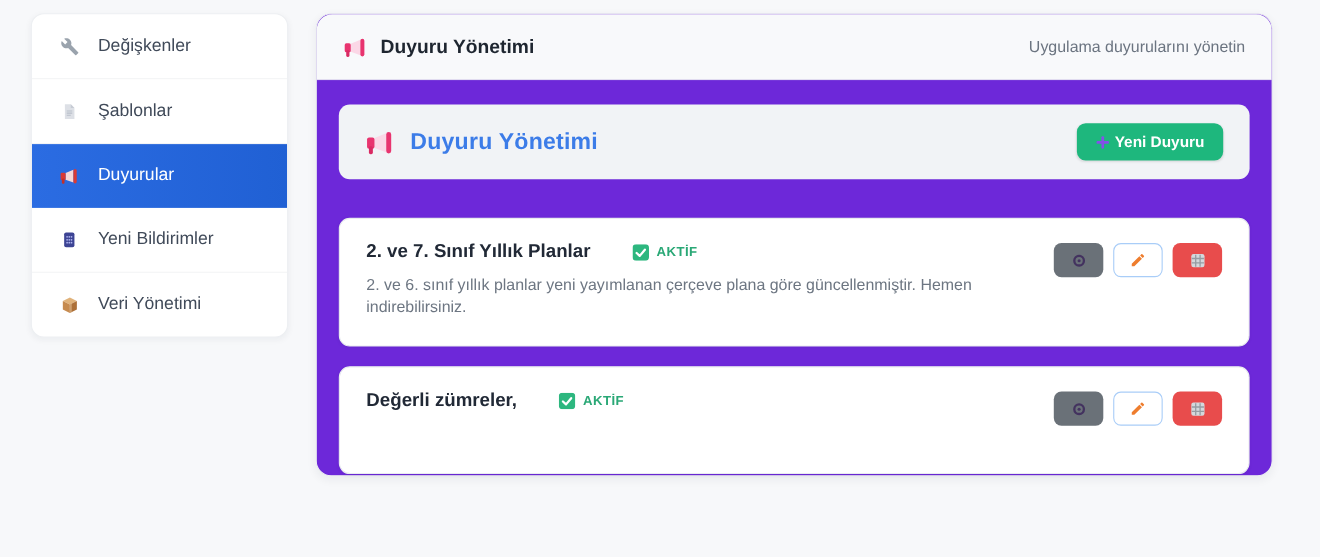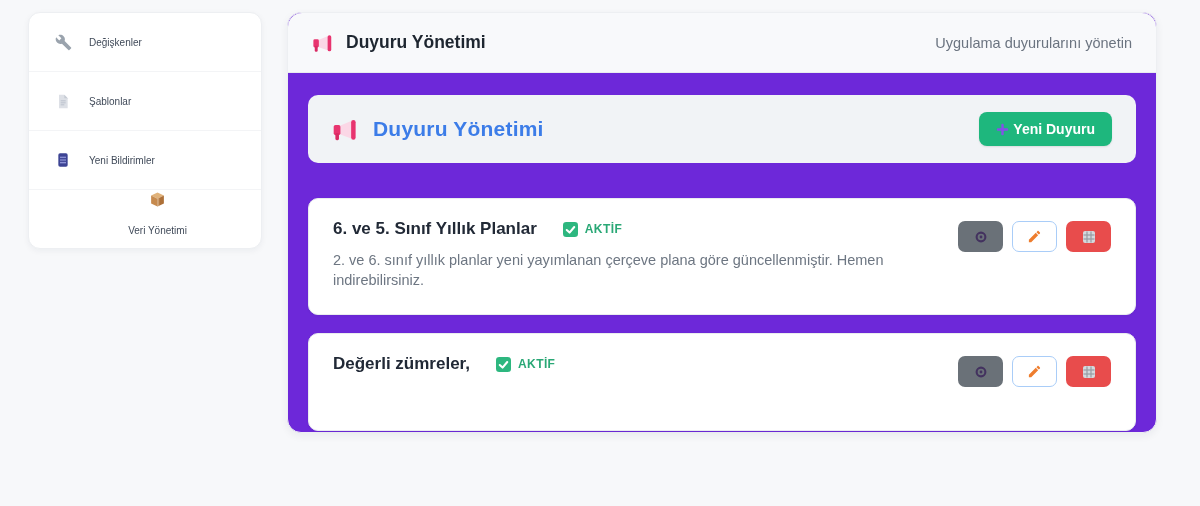"Değişkenler" .side-item { font-size: 10px -> 16px }
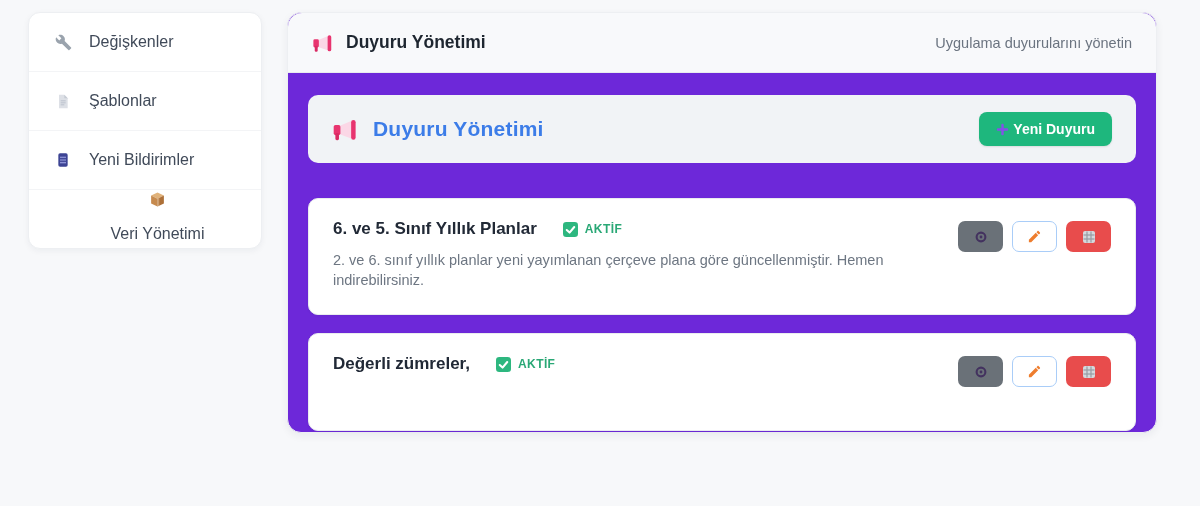"Duyurular" div.side-item { html: none -> <div> <span> <svg> <polygon></polygon> <rect></rect> <rect></rect> <rect></rect> </svg> </span> <span>Duyurular</span> </div> }
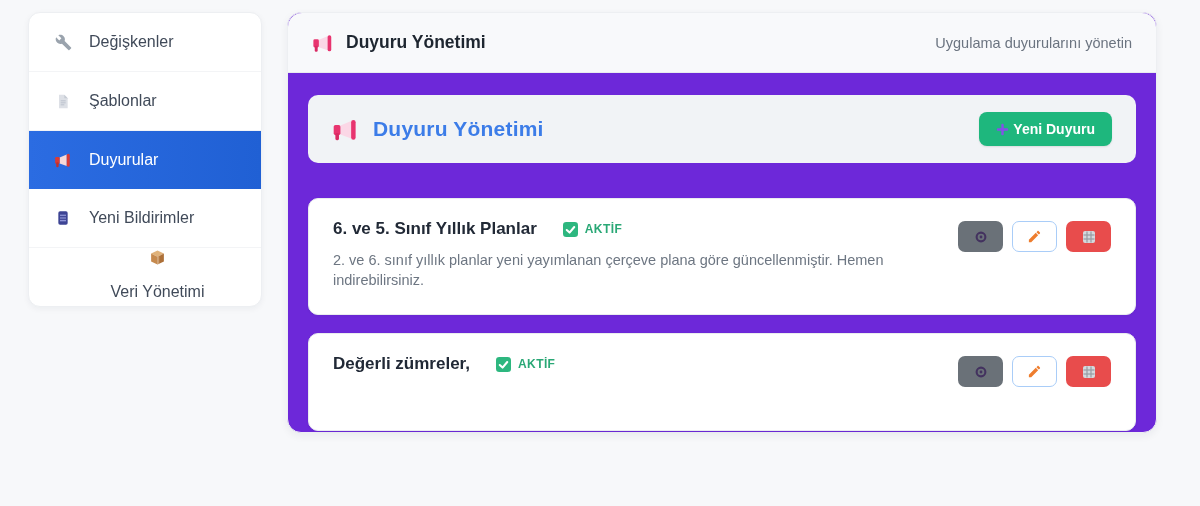"6. ve 5. Sınıf Yıllık" h3.card-title { text: 6. ve 5 -> 2. ve 7 }
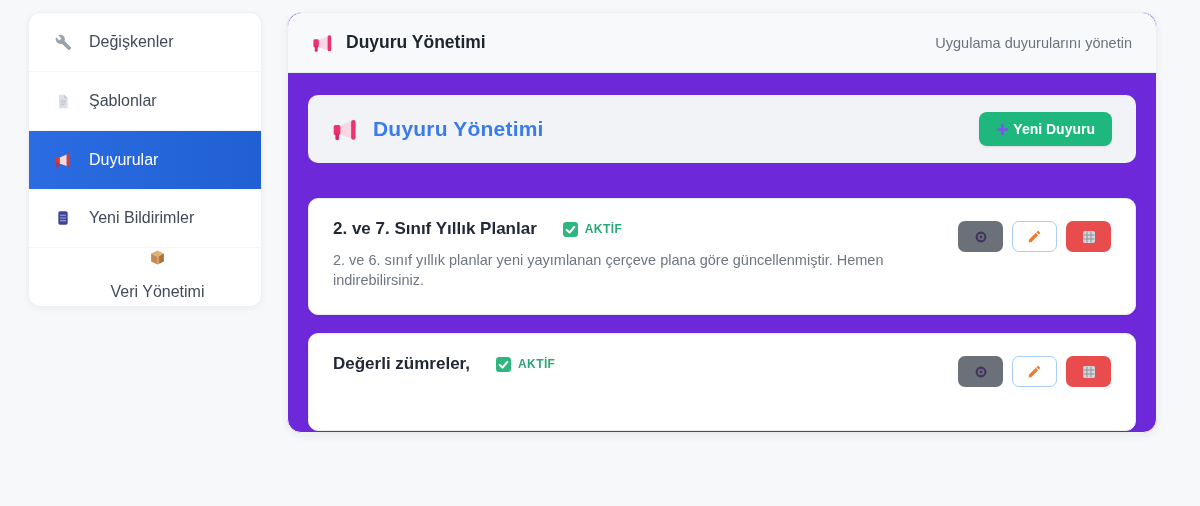"AKTİF" .badge { margin-left: 26px -> 38px }
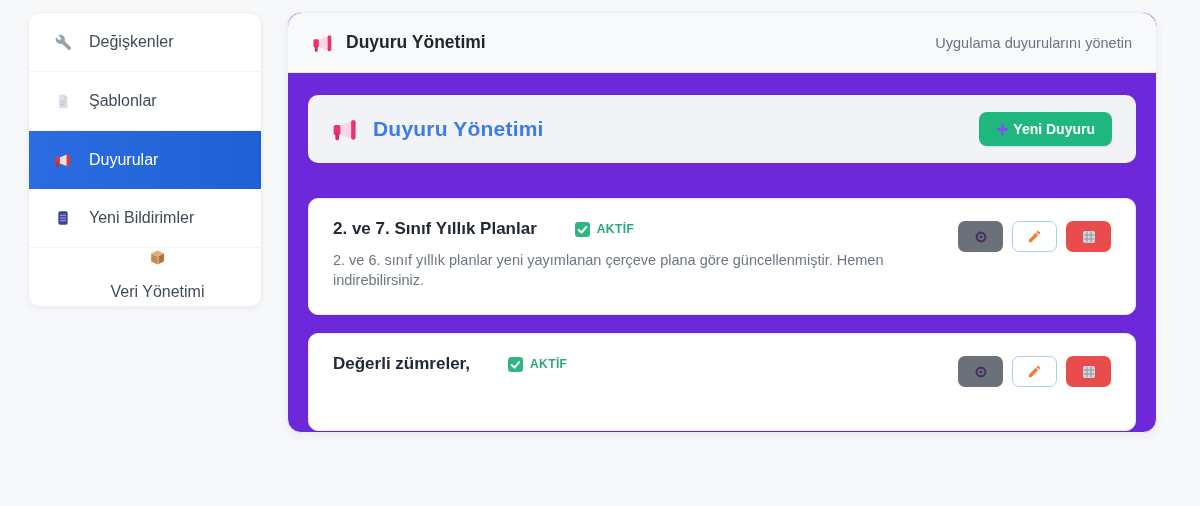"Veri Yönetimi" .side-item:last-child { flex-direction: column -> none }
